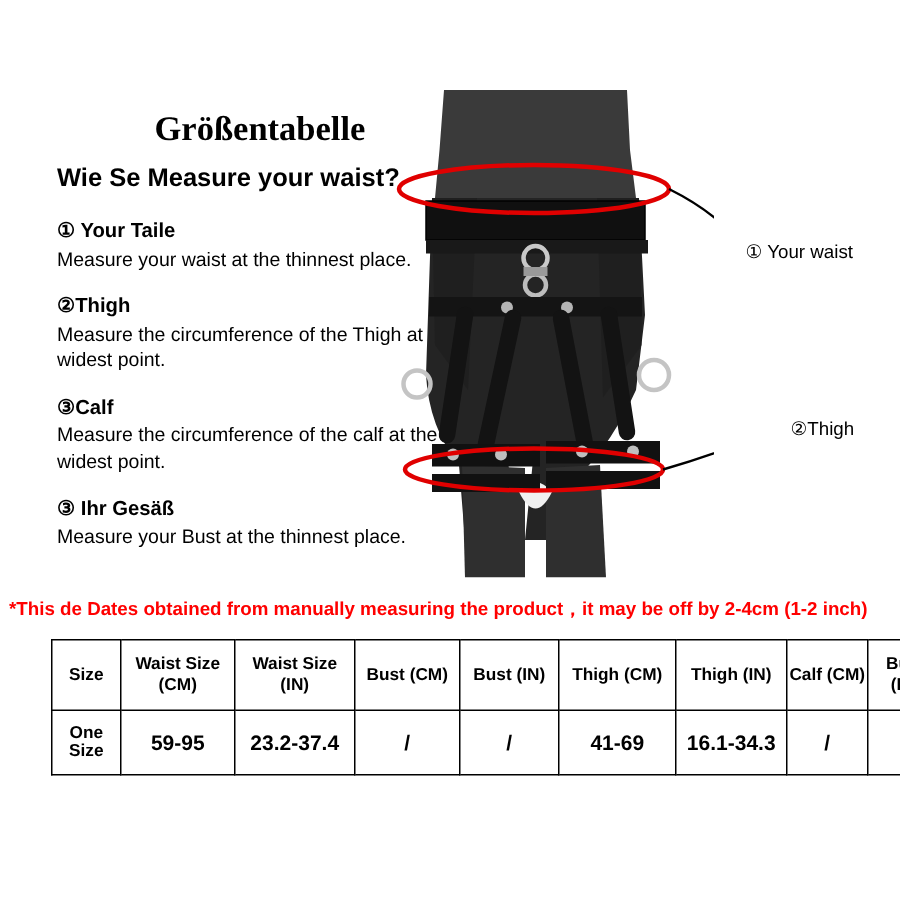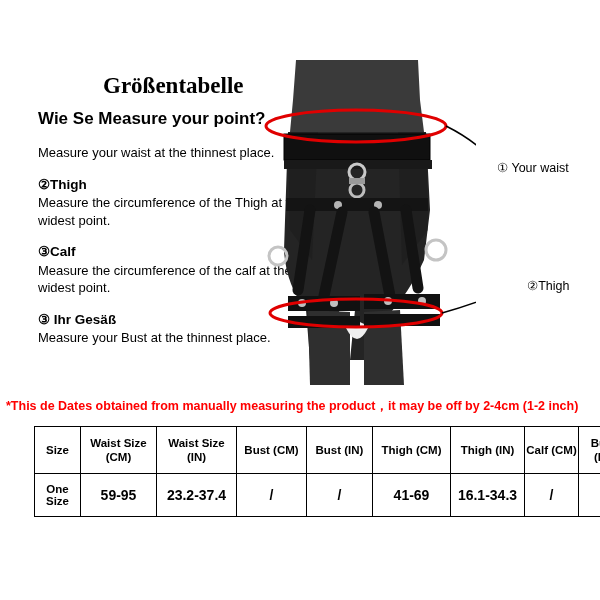"Wie Se Measure your point?" div.question { text: point -> waist }
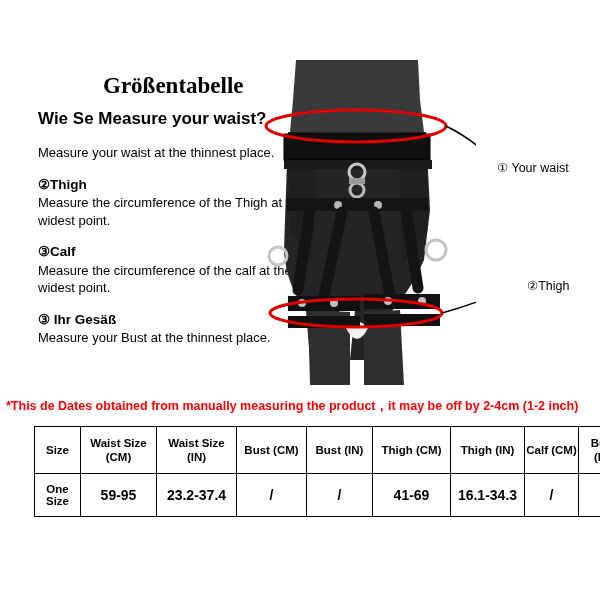"① Your Taile" div.ins-head { html: none -> <div>① Your Taile</div> }
